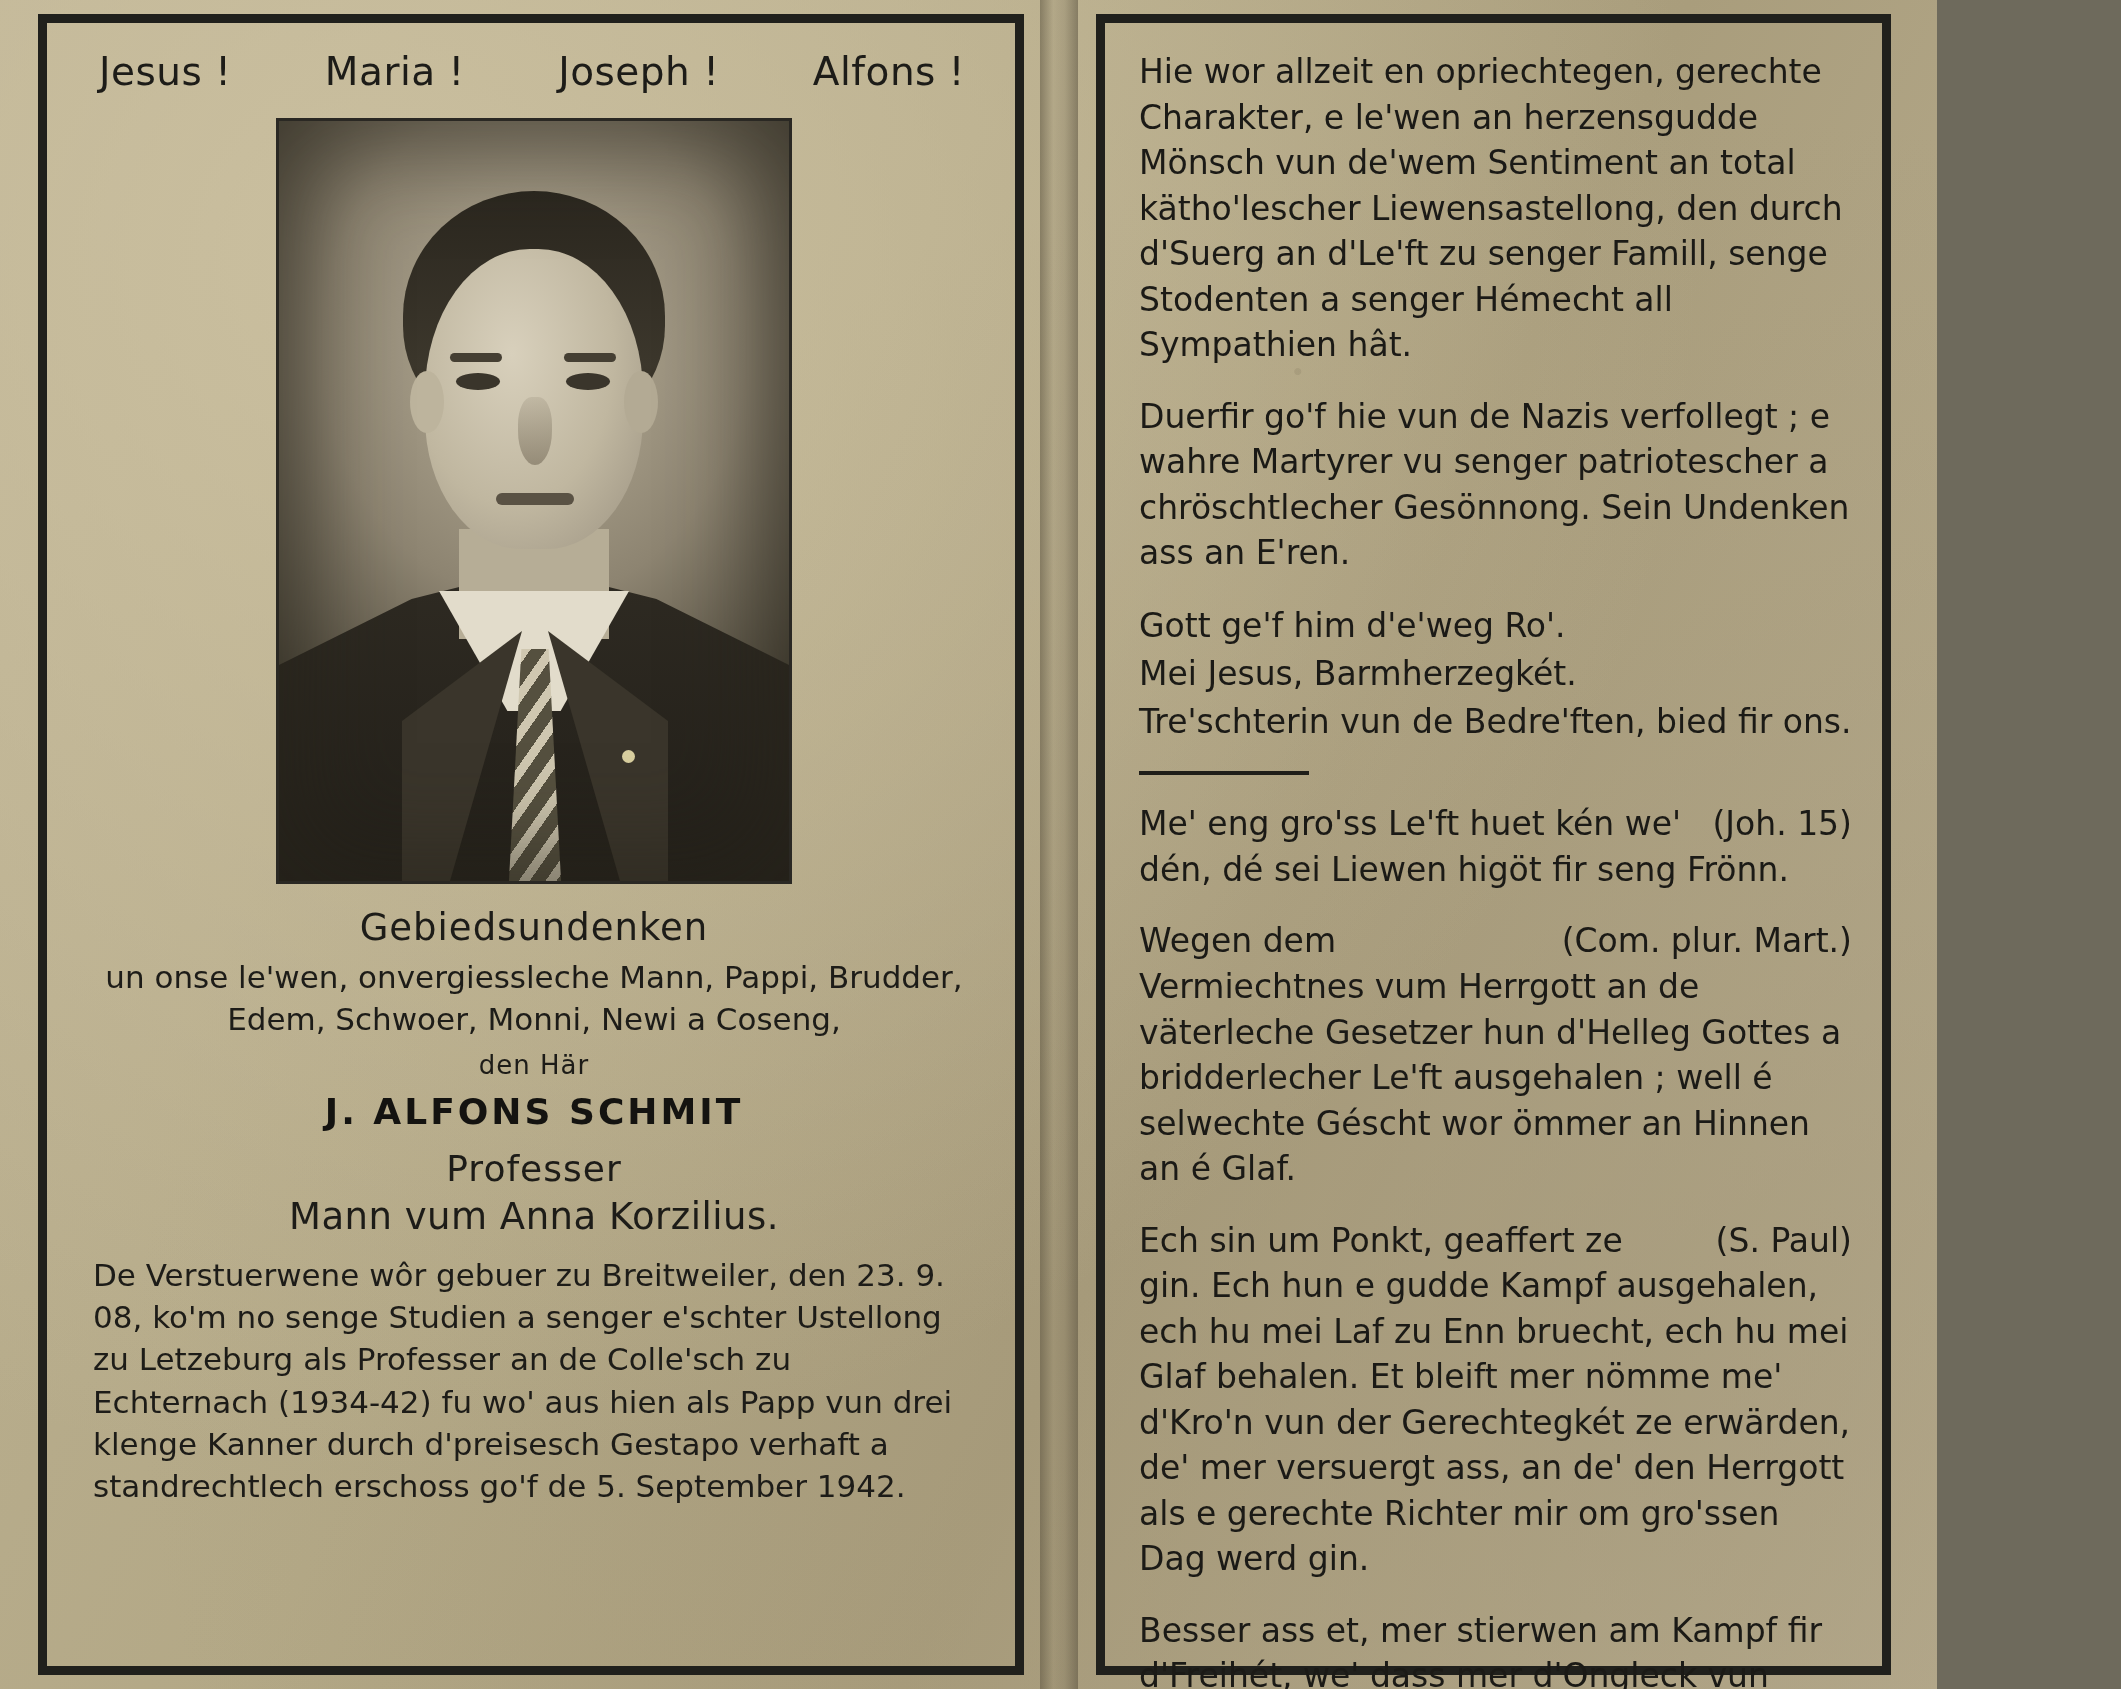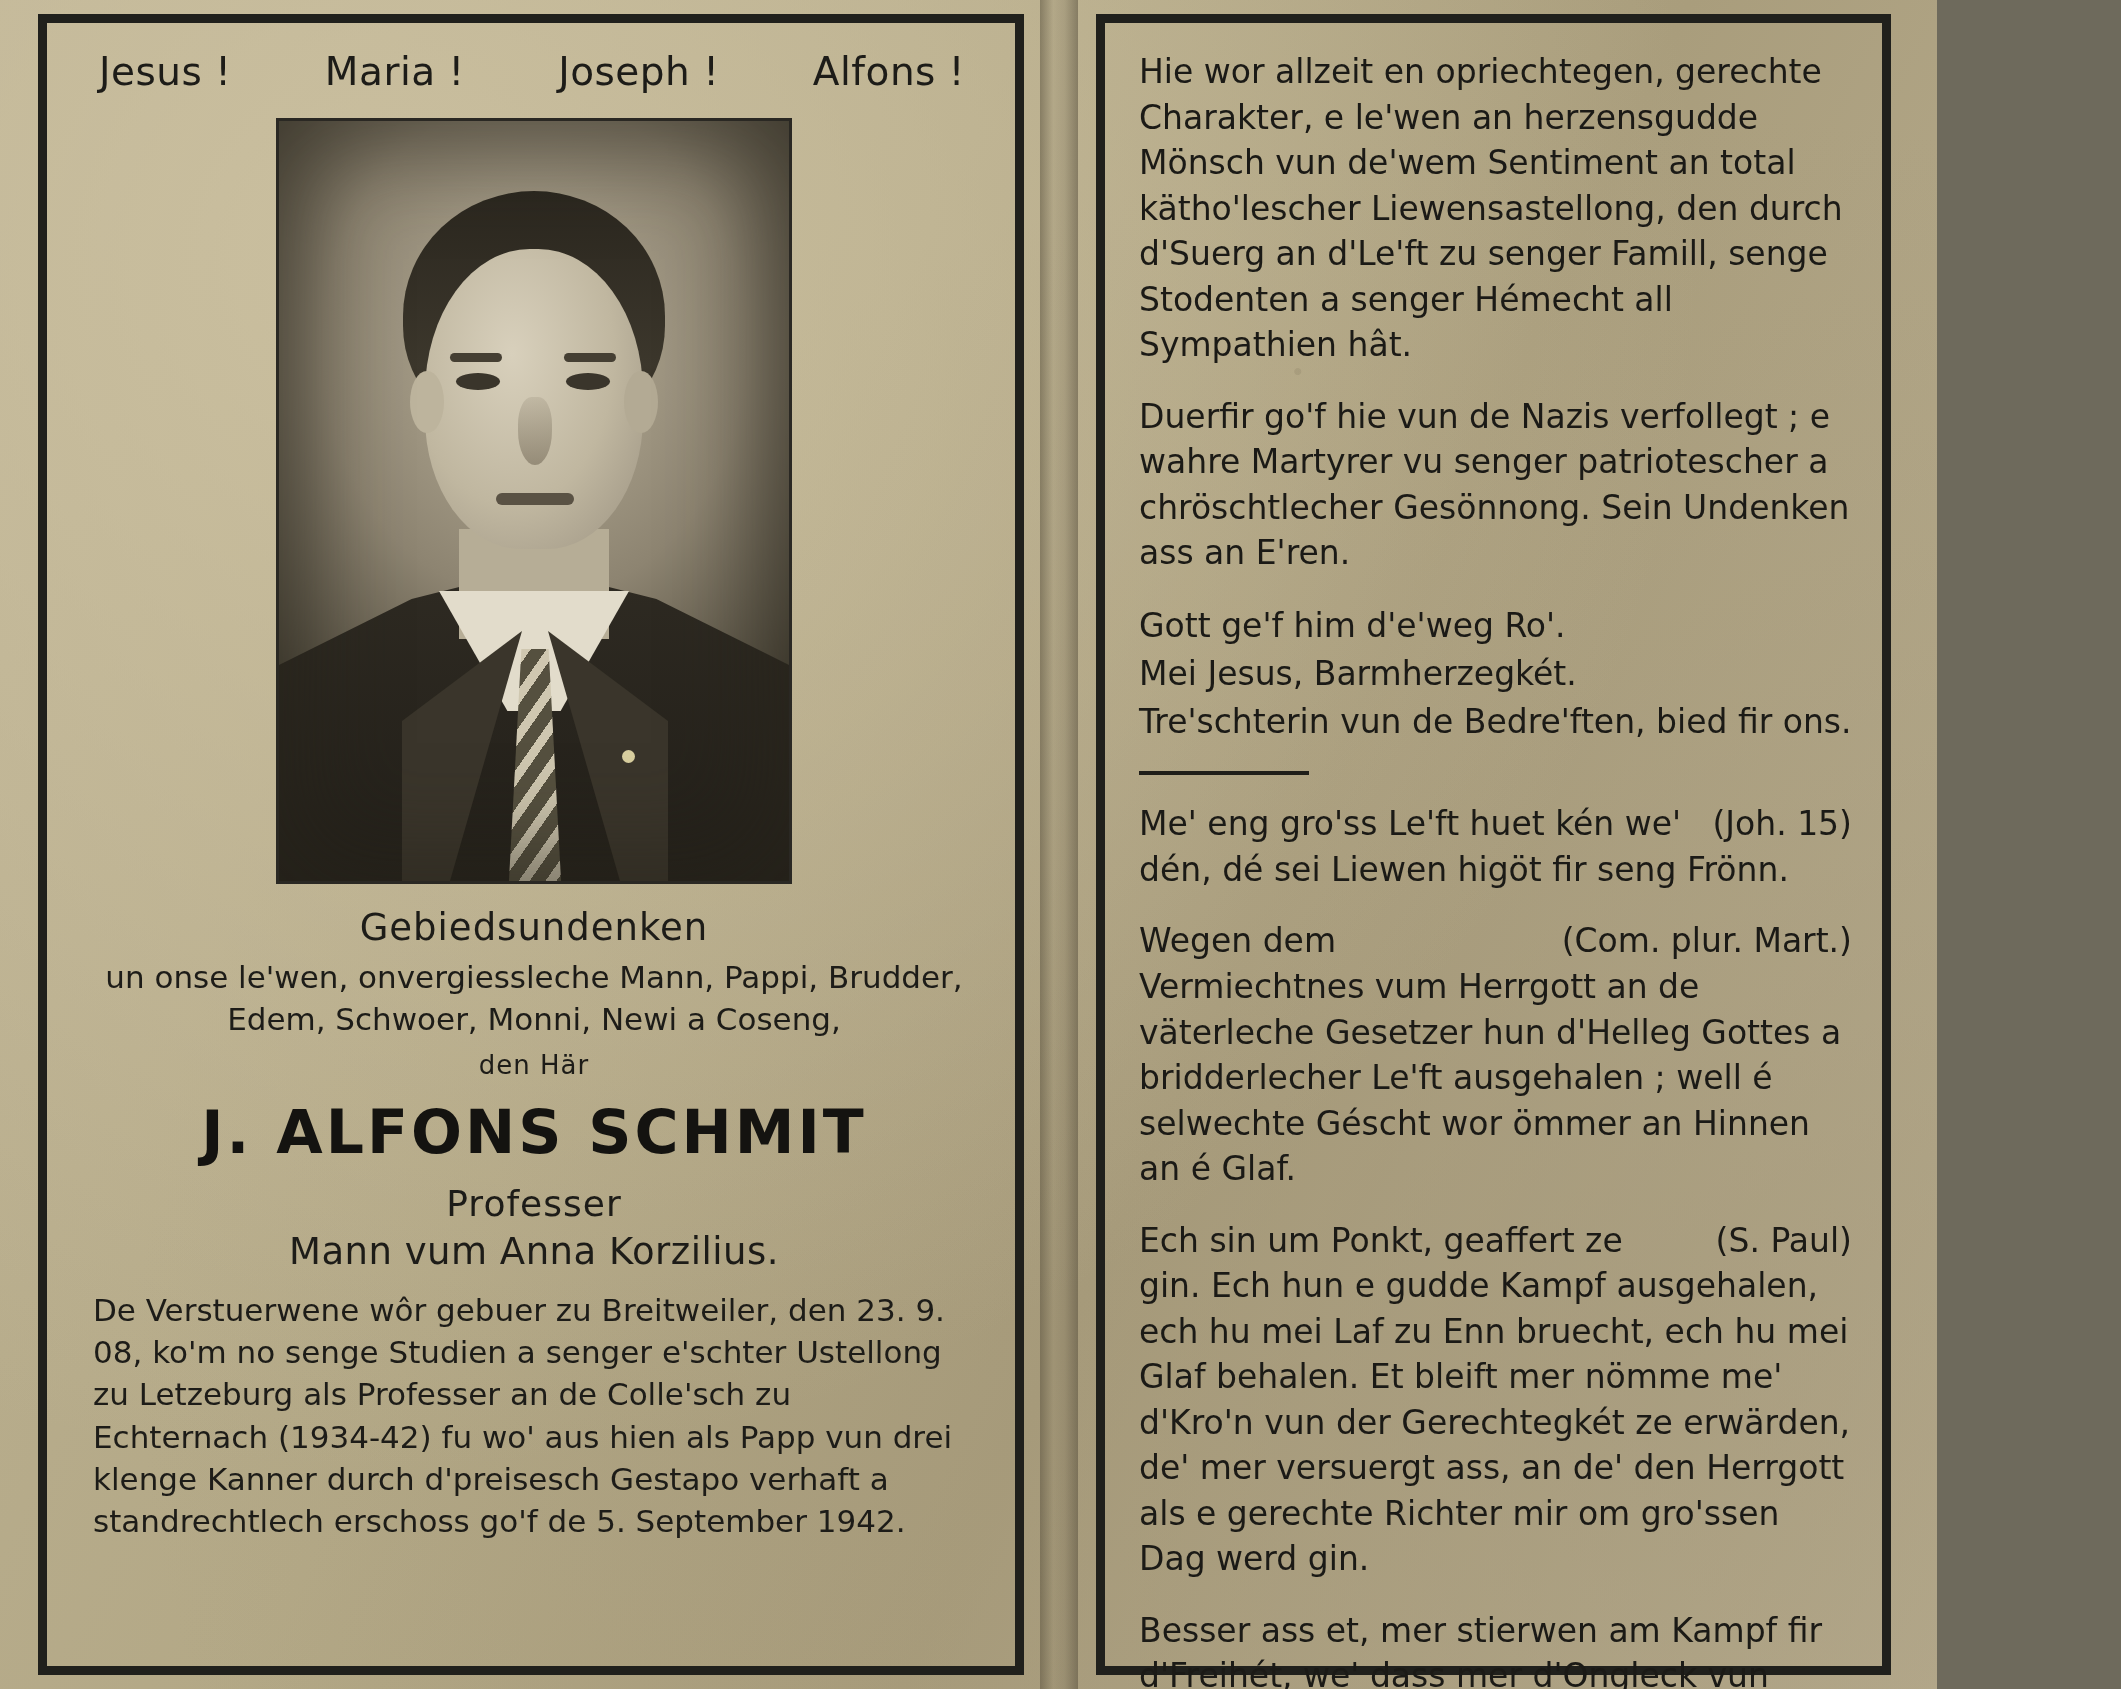"J. ALFONS SCHMIT" .name { font-size: 60px -> 36px; margin-top: 17px -> 11px }
